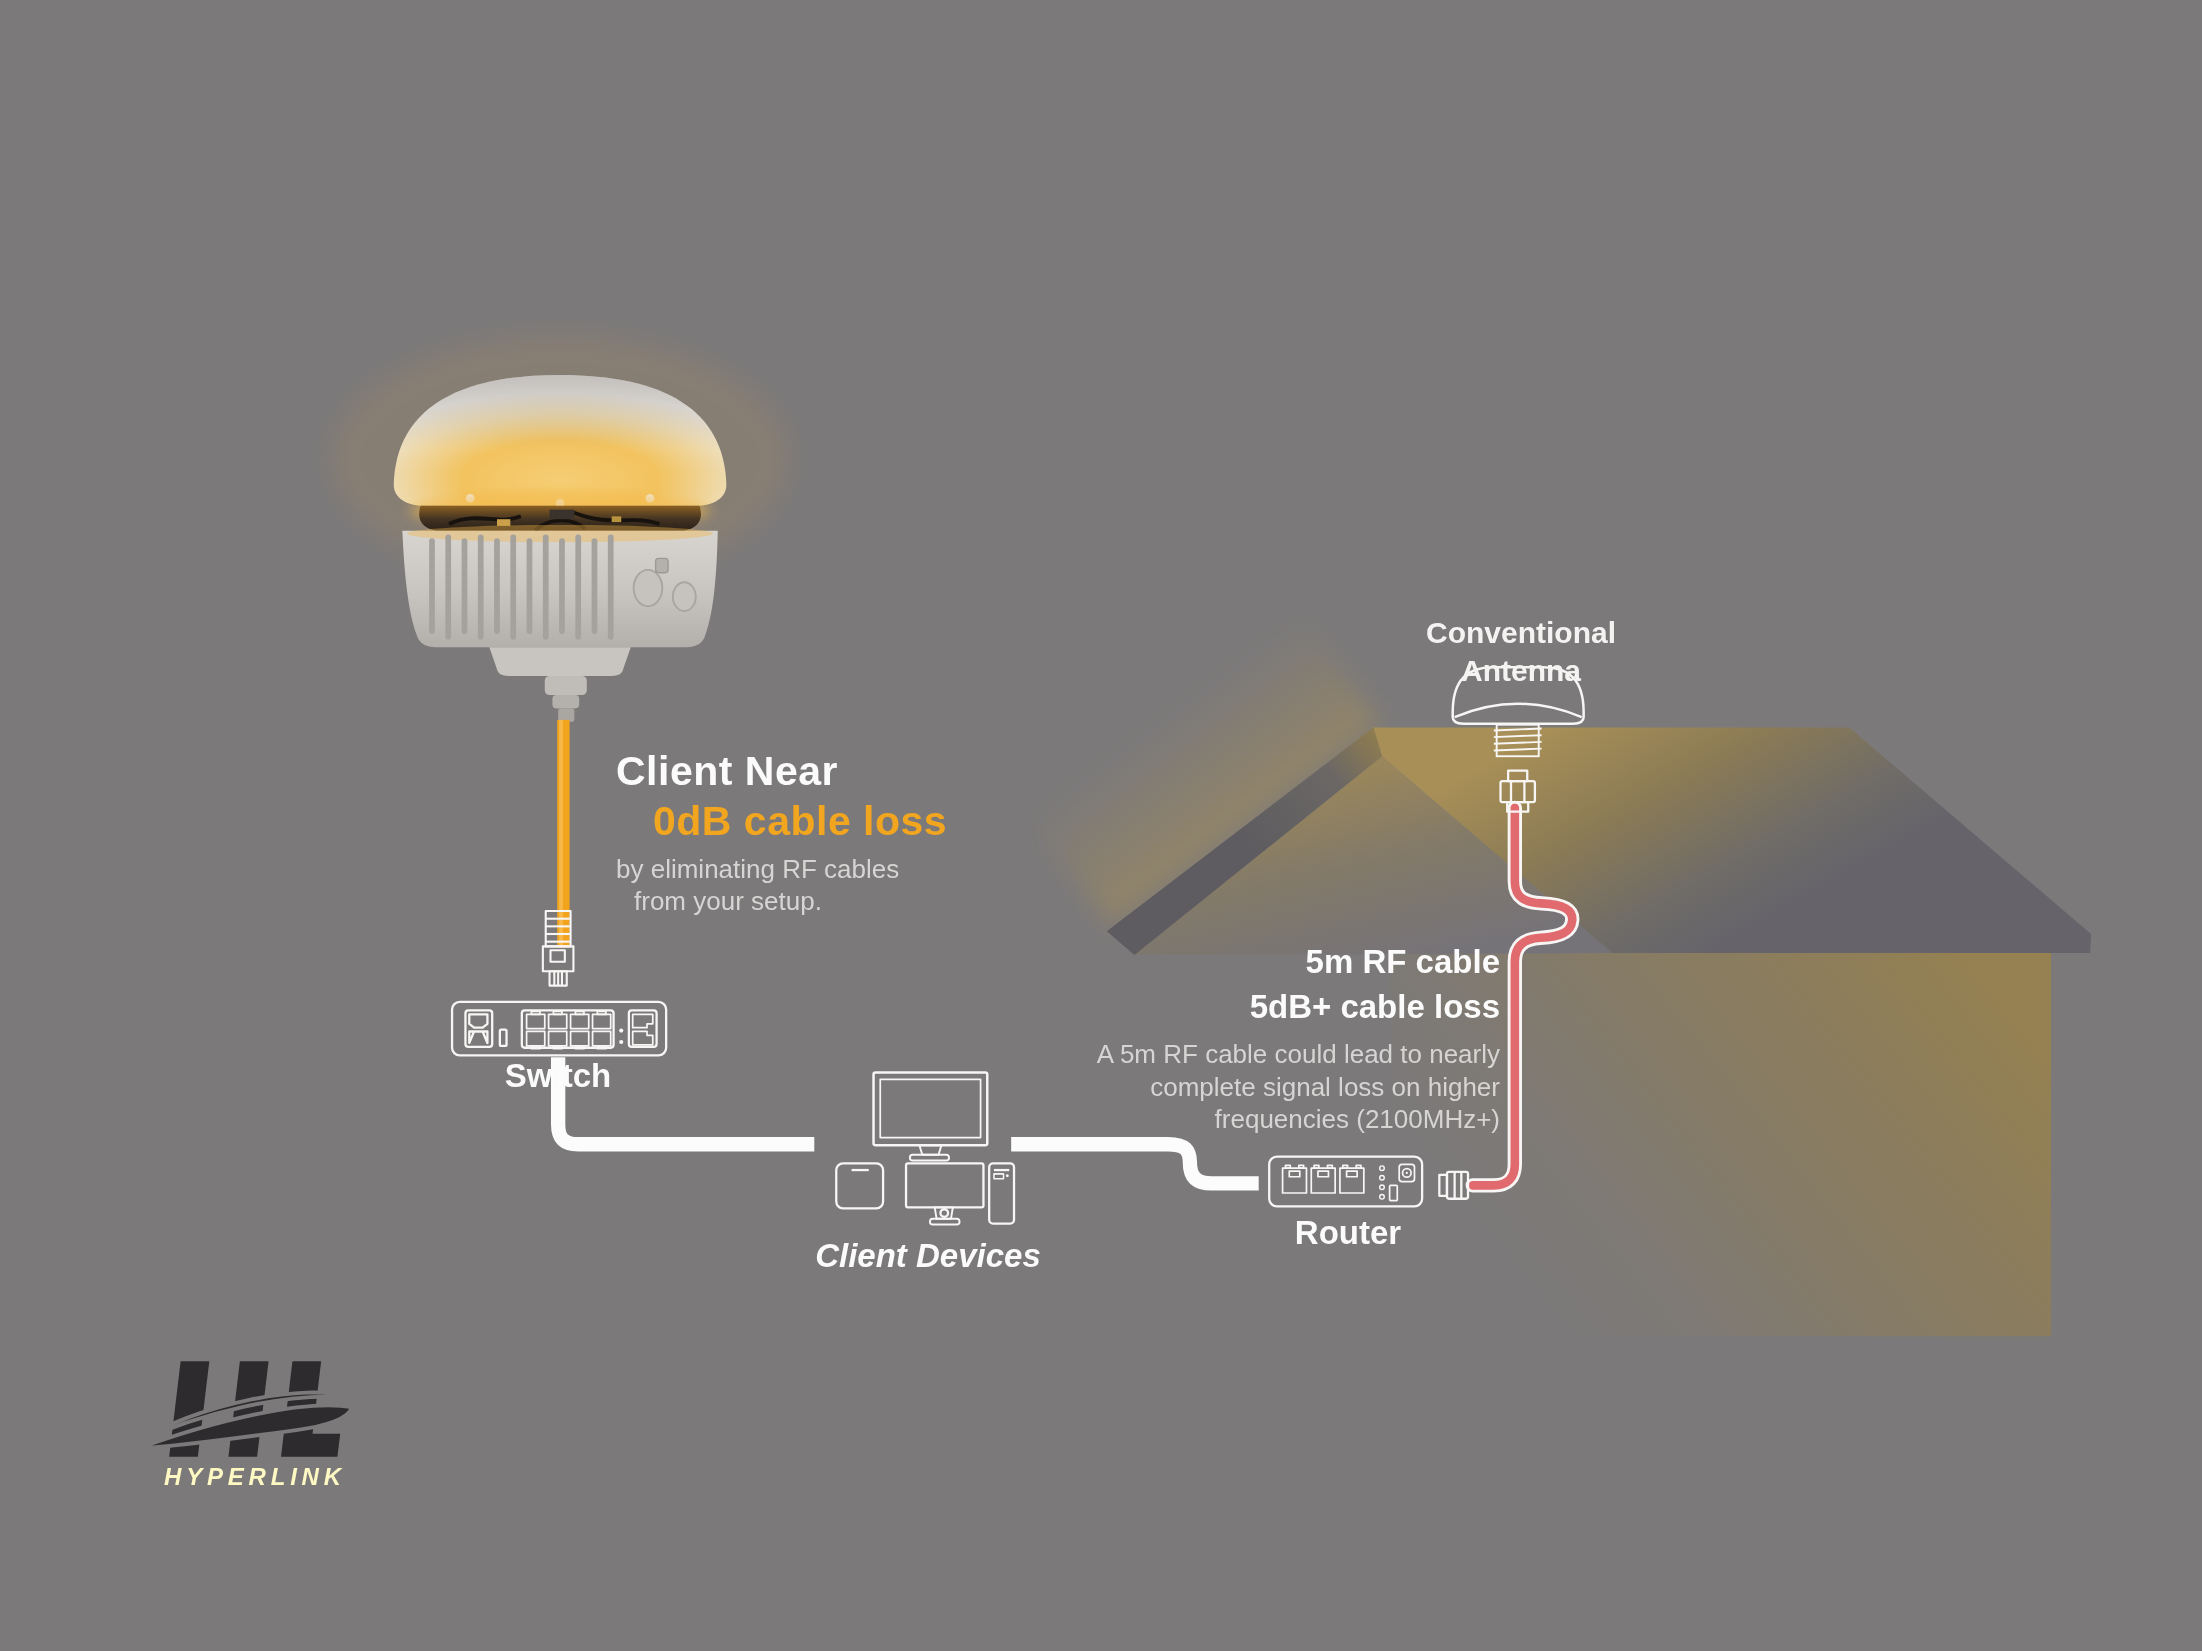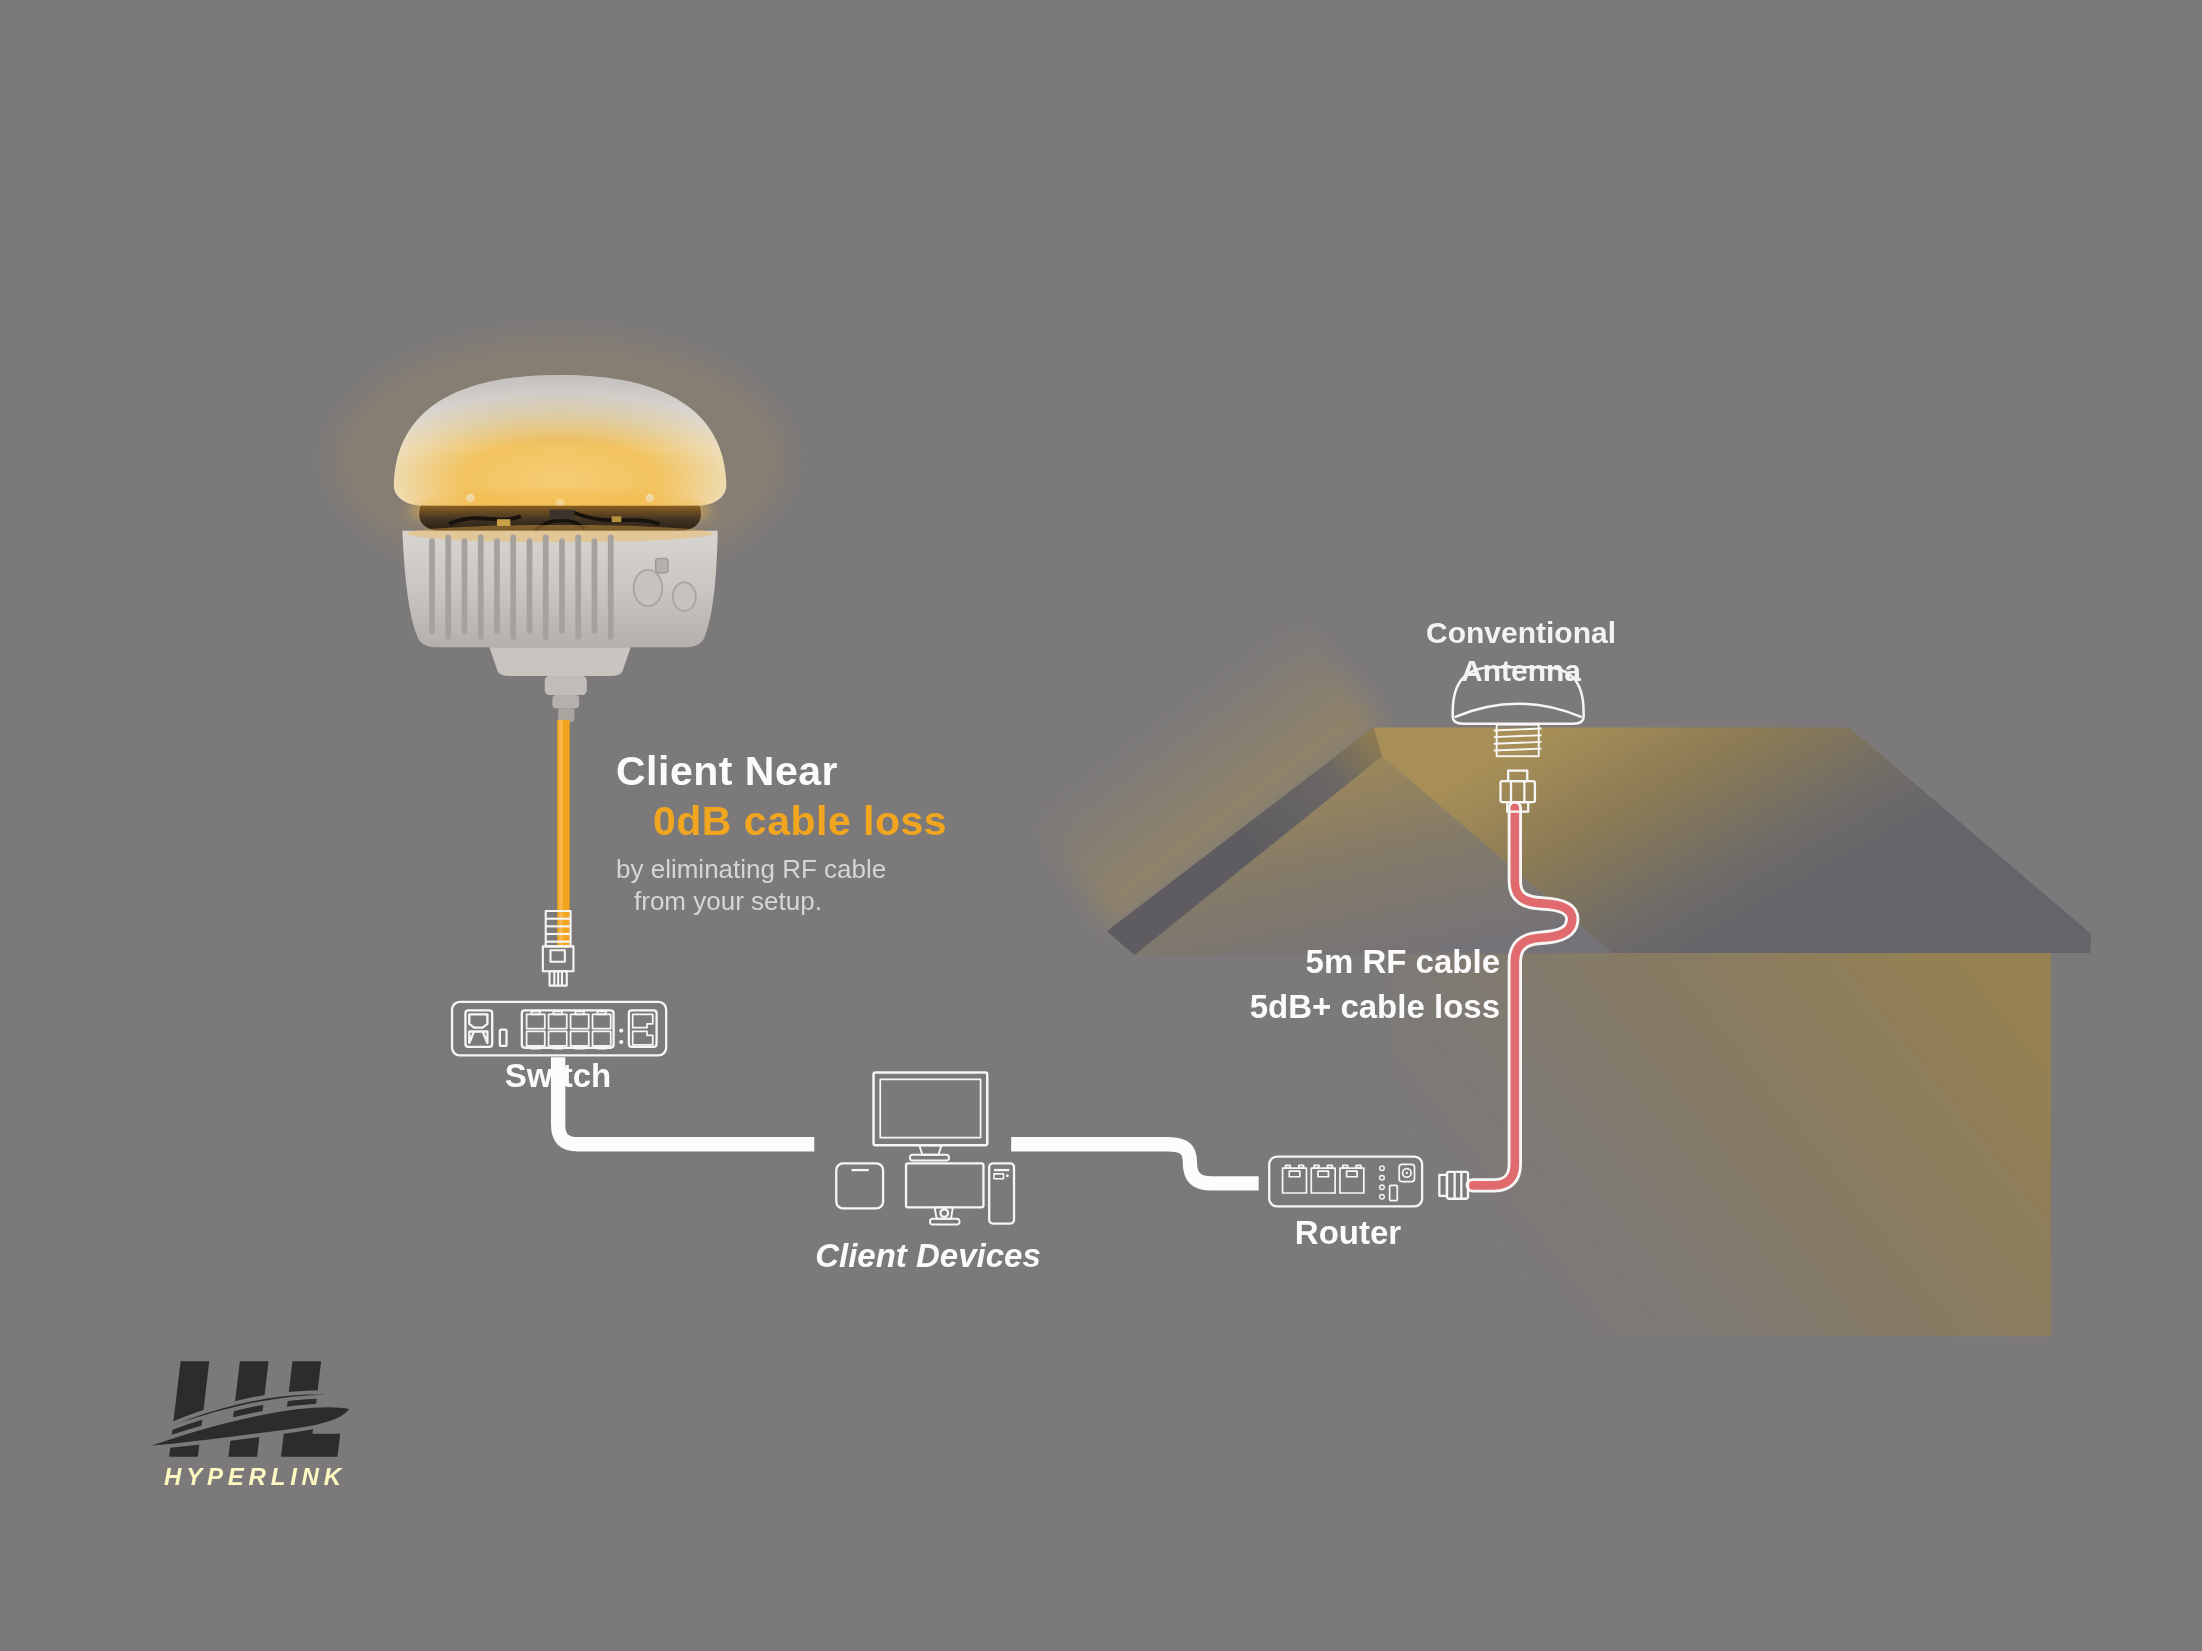"by eliminating RF cable" div.t { text: cable -> cables }
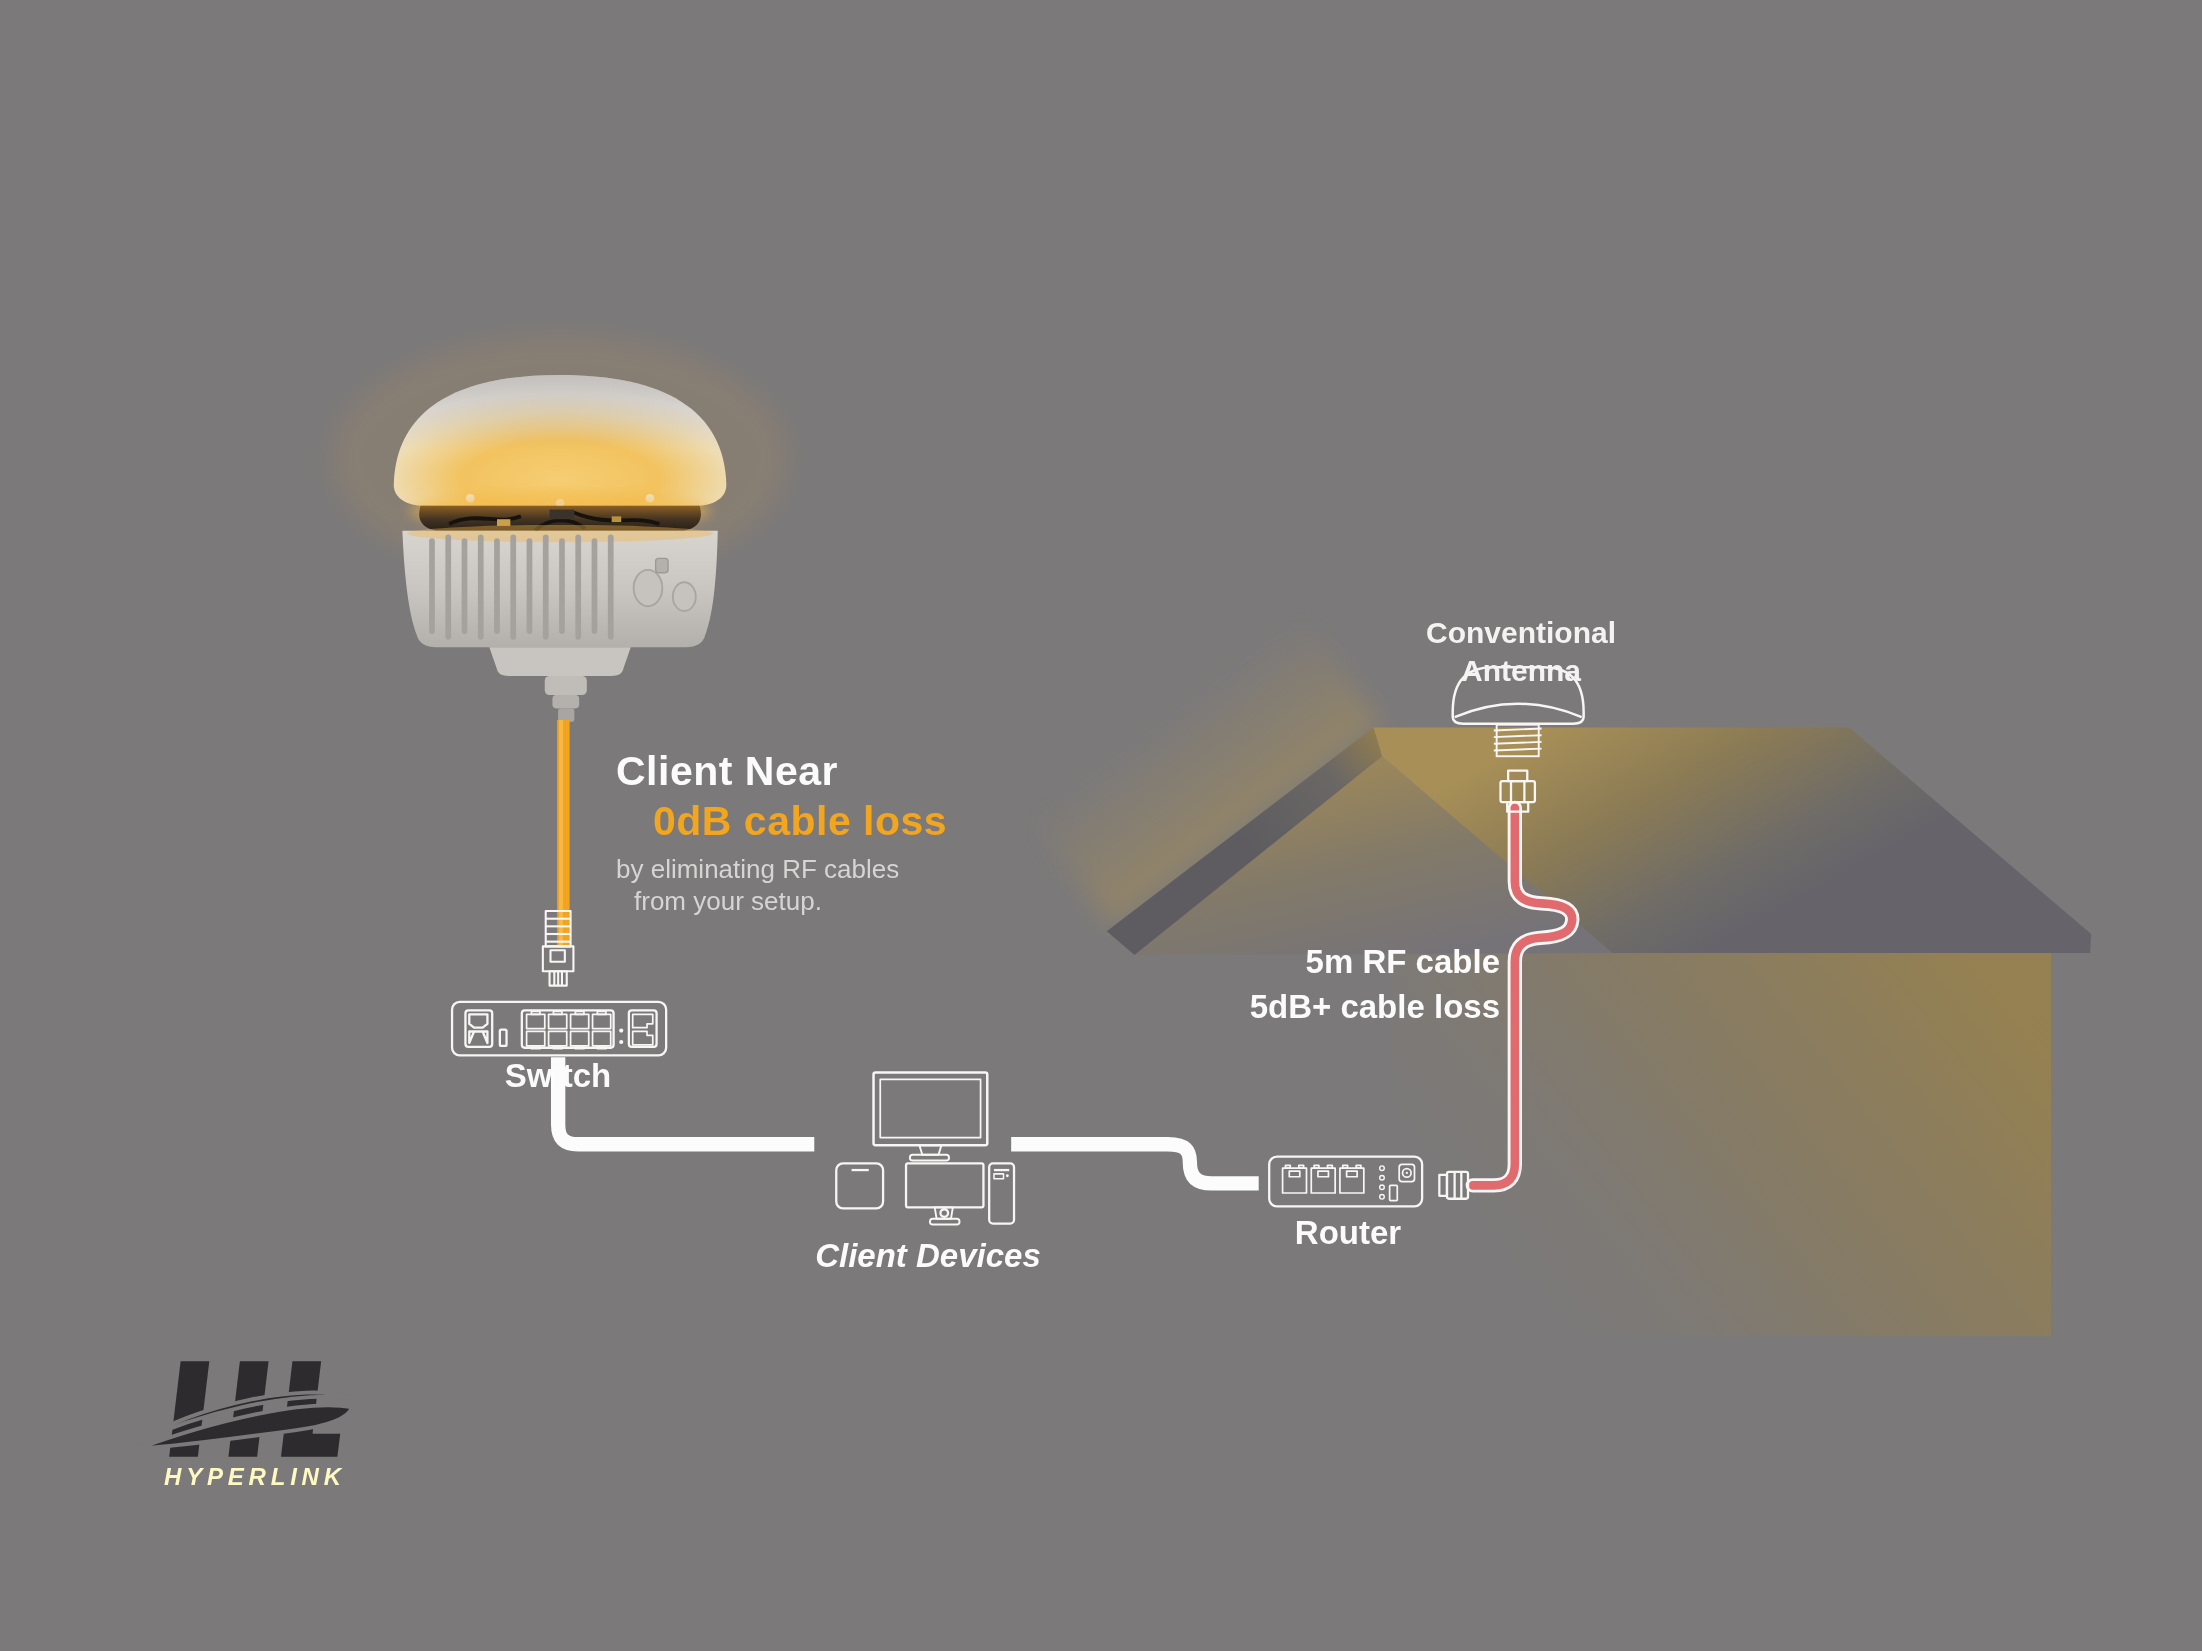"A 5m RF cable could" div.t { html: none -> <div><span>A 5m RF cable could lead to nearly</span><br><span>complete signal loss on higher</span><br><span>frequencies (2100MHz+)</span></div> }
